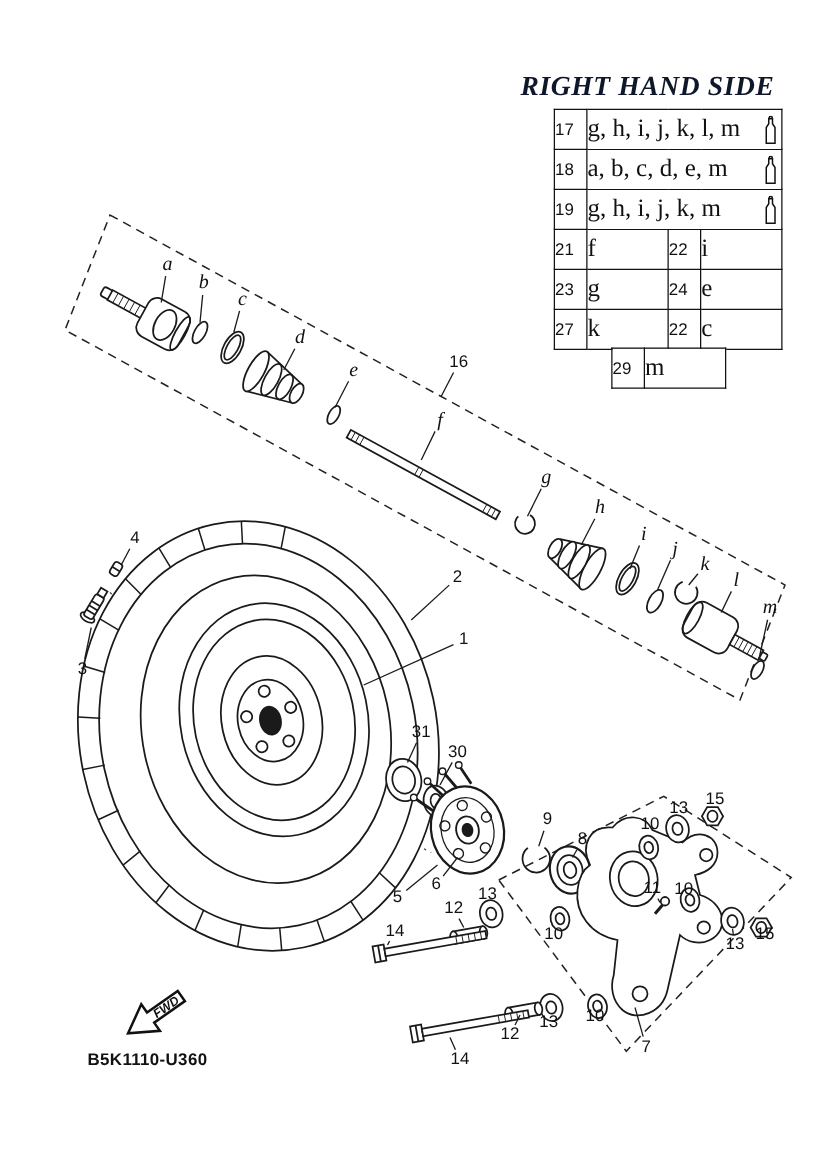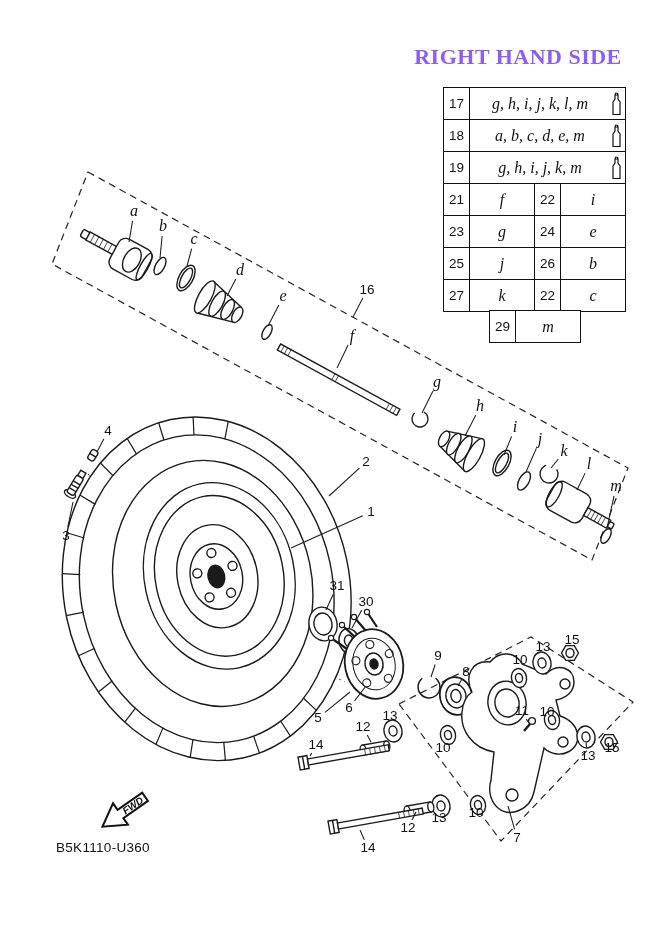"RIGHT HAND SIDE" .title { color: #8b5cf6 -> #0f172a; font-style: none -> italic; top: 44px -> 56px }
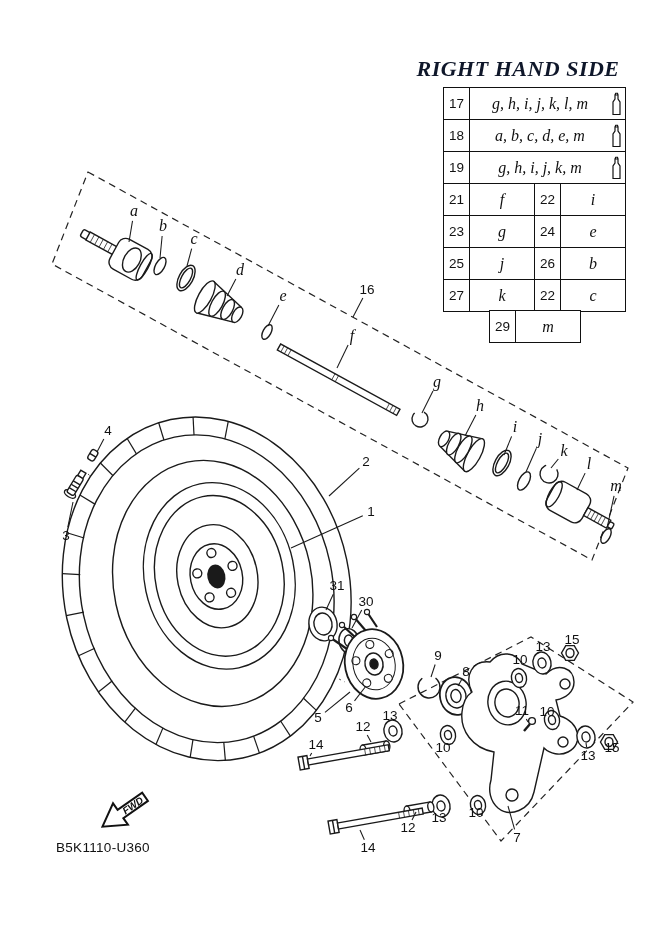"17" .parts-table td { text-align: center -> none }
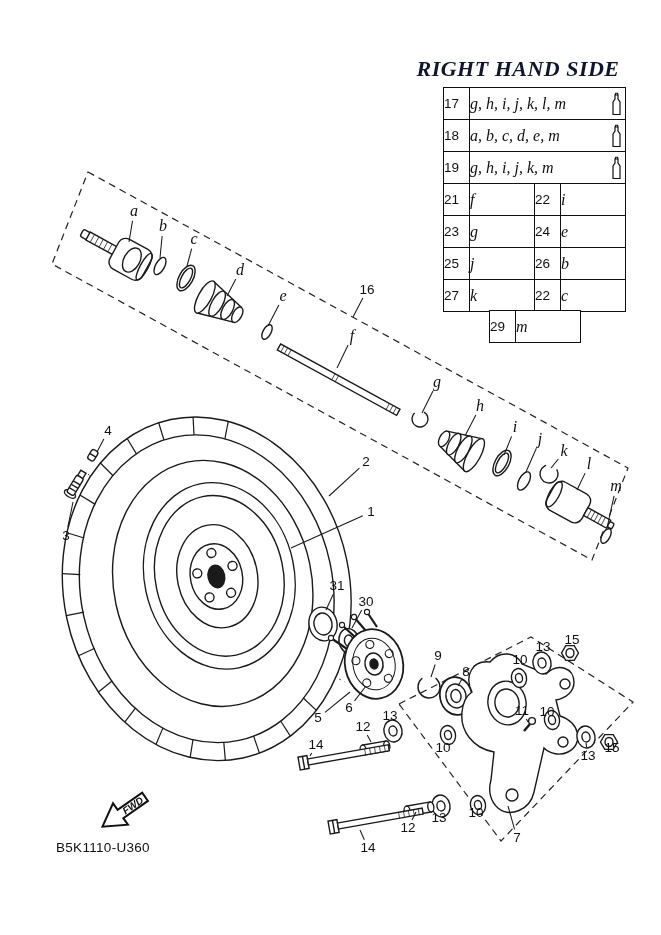"g, h, i, j, k," .cell-letter, .cell-letters { font-size: 16px -> 20px; font-style: italic -> none }
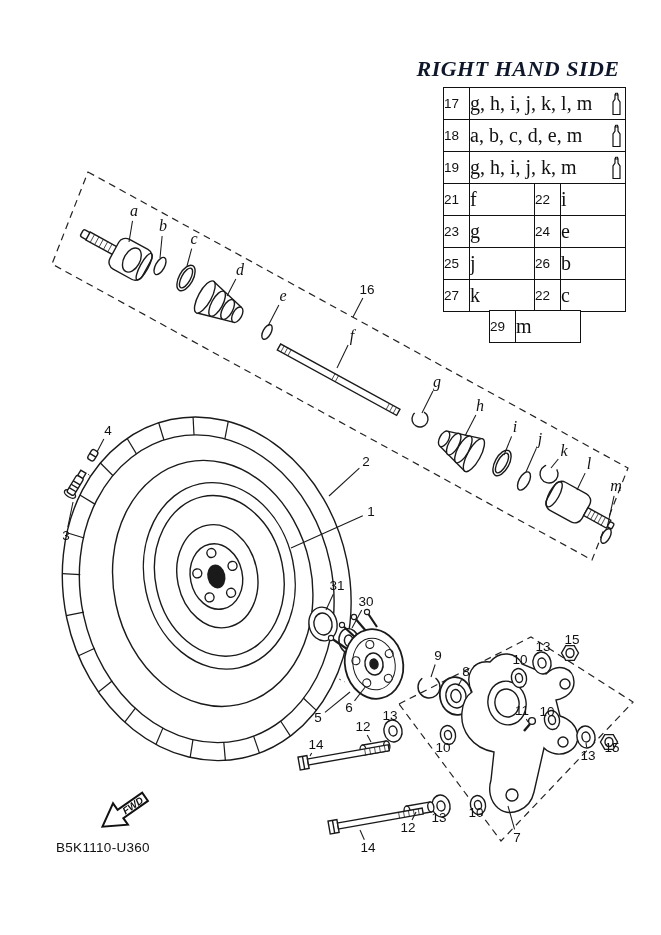"25" tr { html: <tr> <td>25</td> <td>j</td> <td>26</td> <td>b</td> </tr> -> none }
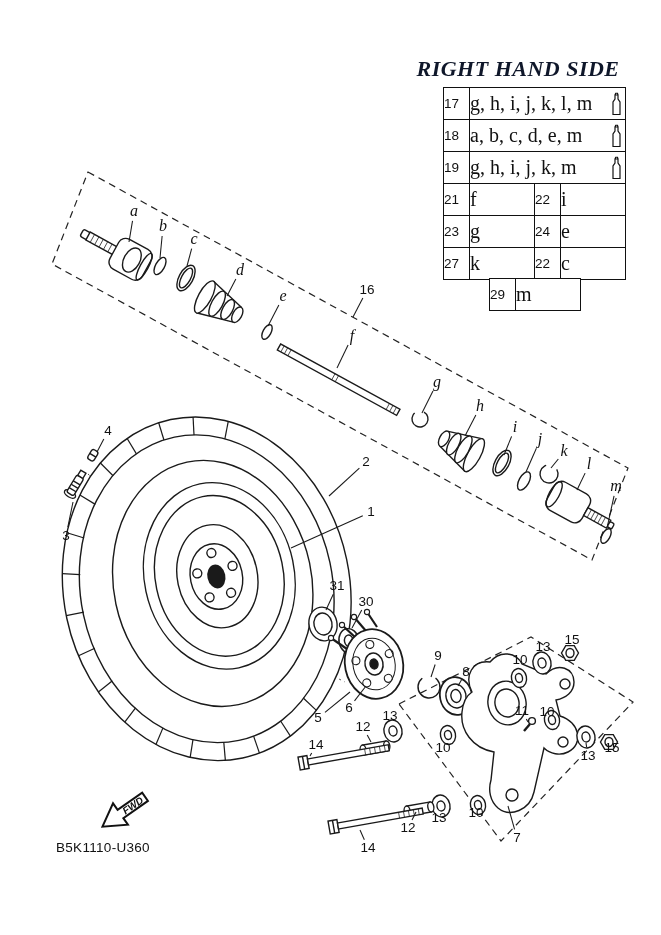"B5K1110-U360" .part-code { font-weight: normal -> bold; left: 56px -> 70px }
